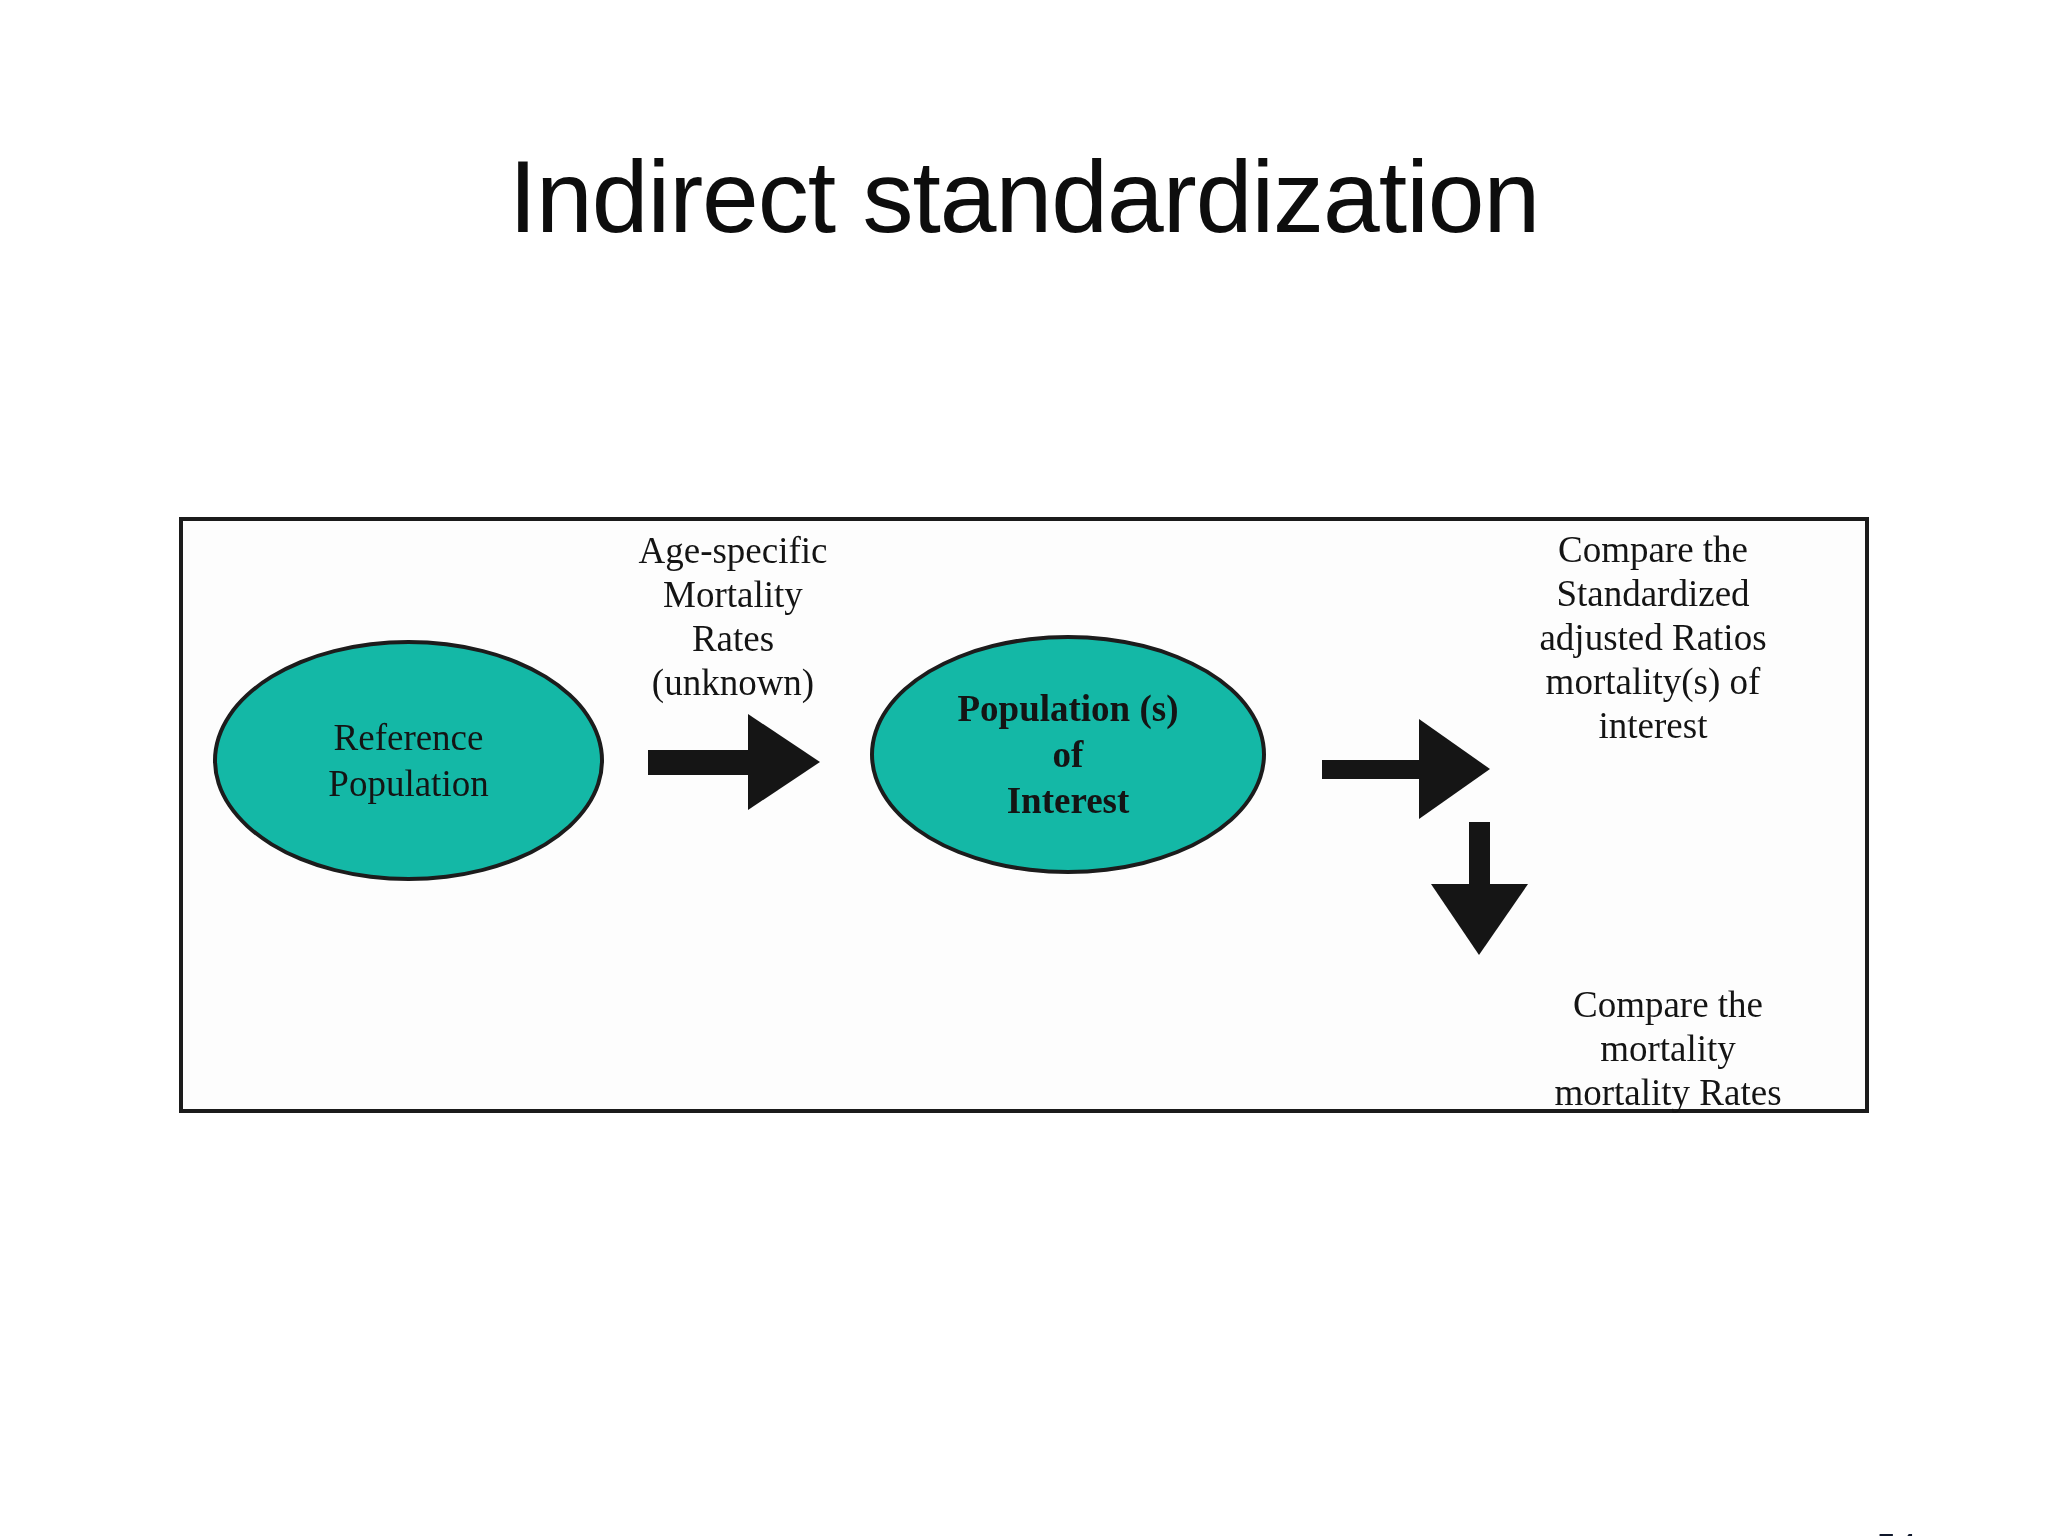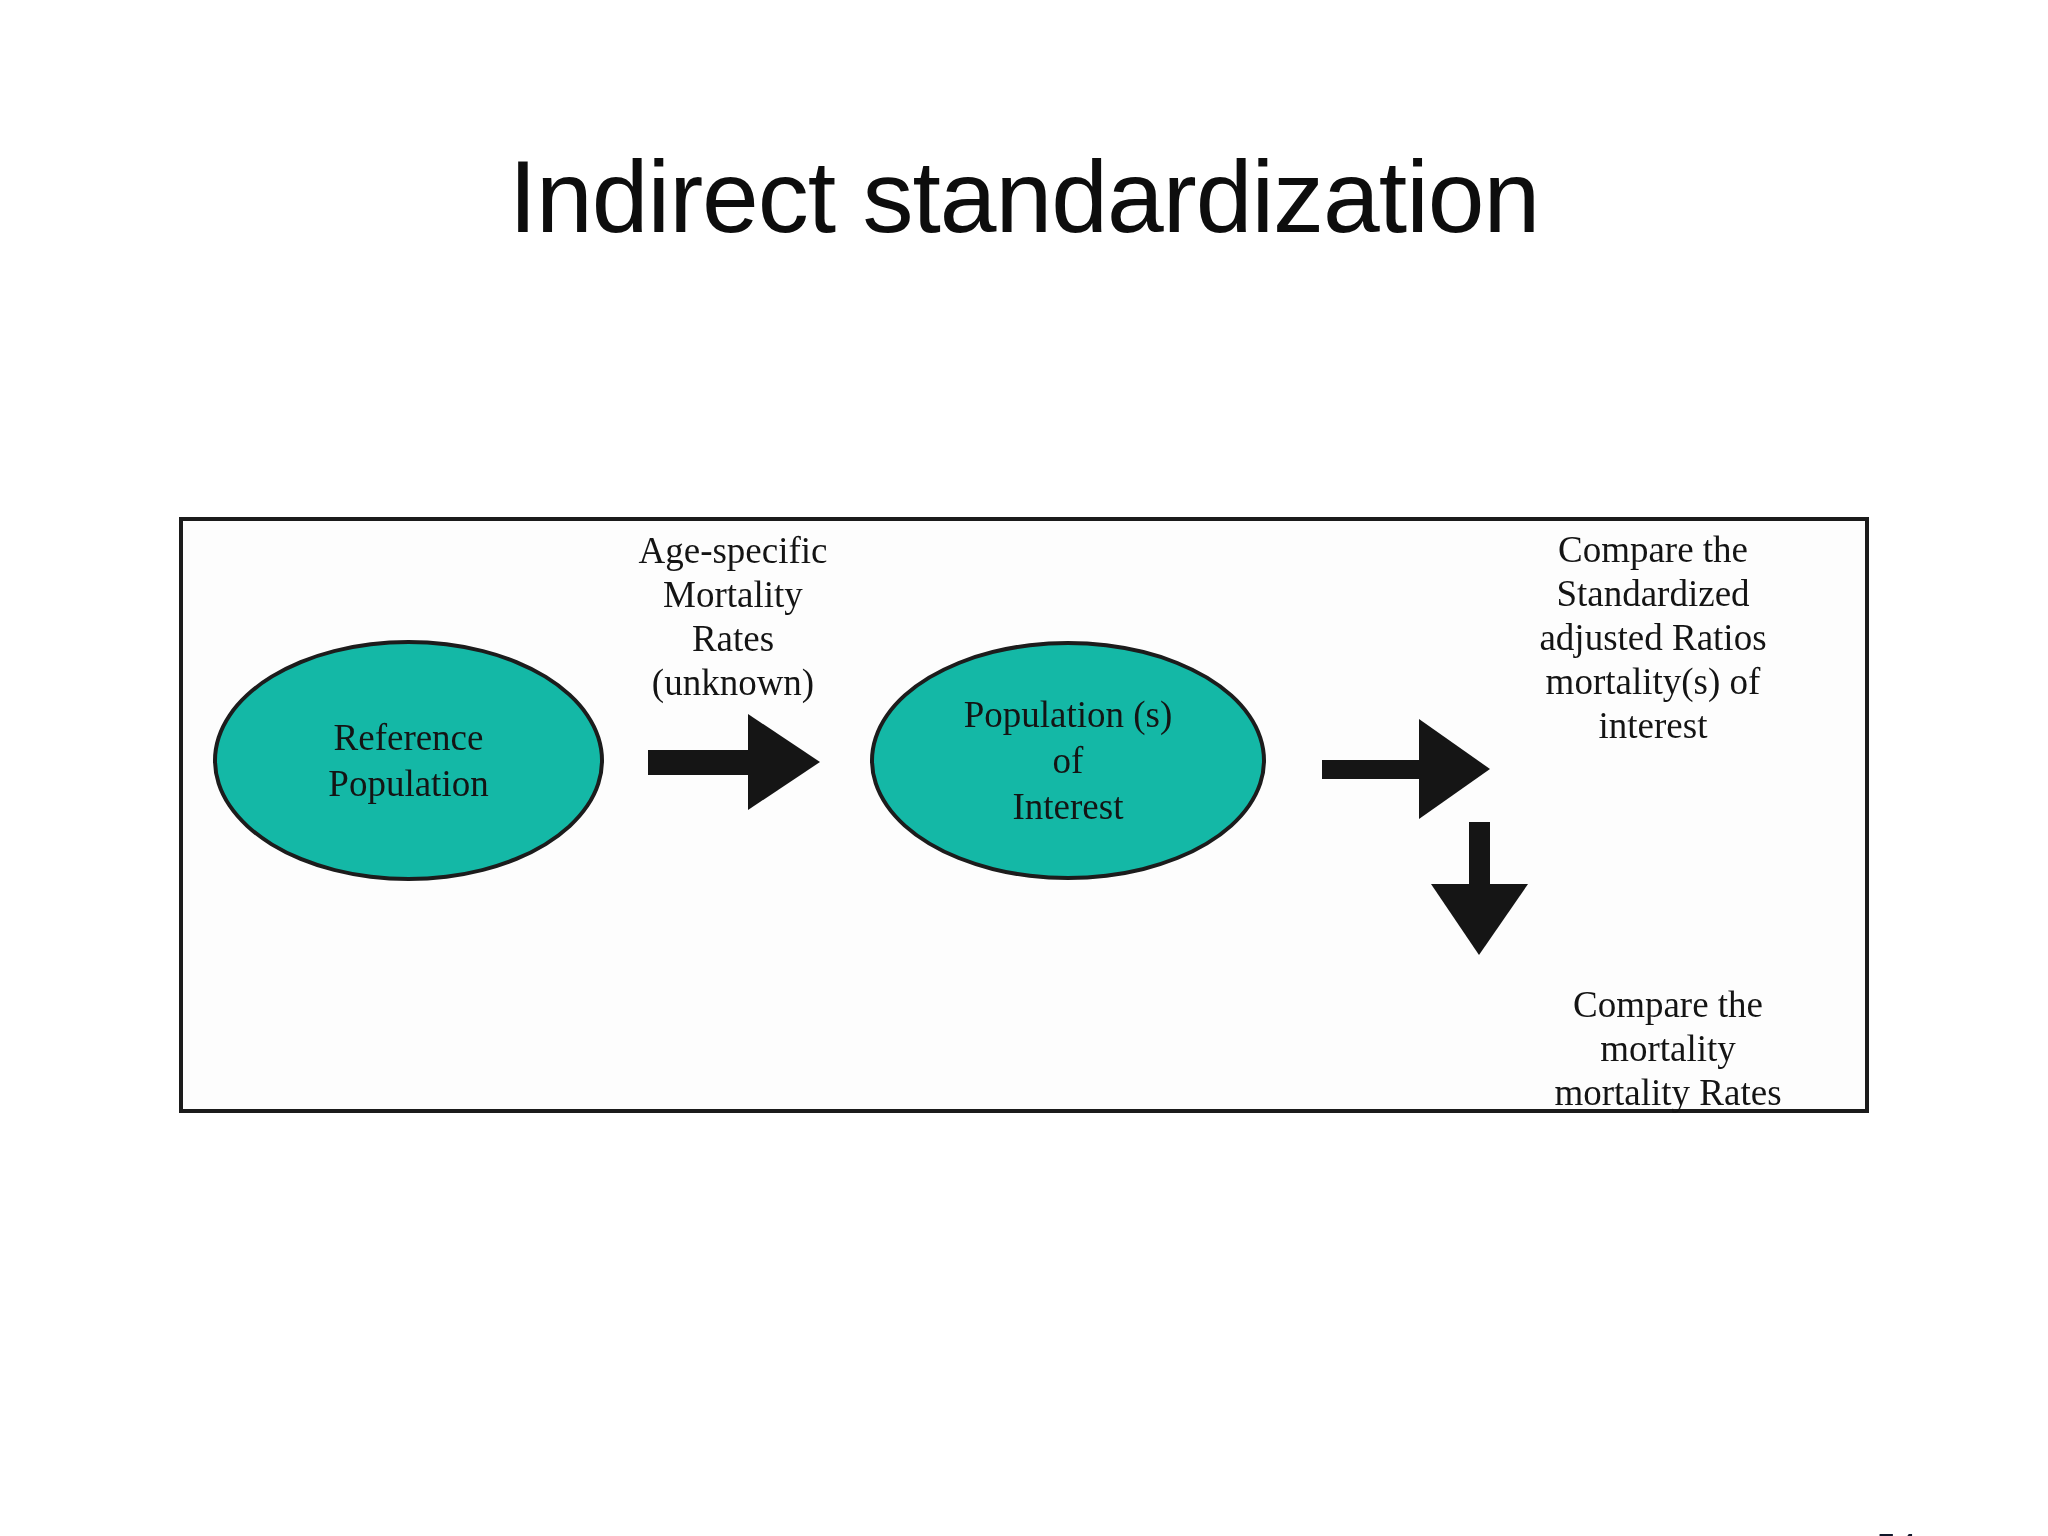"Population (s)" .ellipse-pop { font-weight: none -> bold; top: 120px -> 114px }
